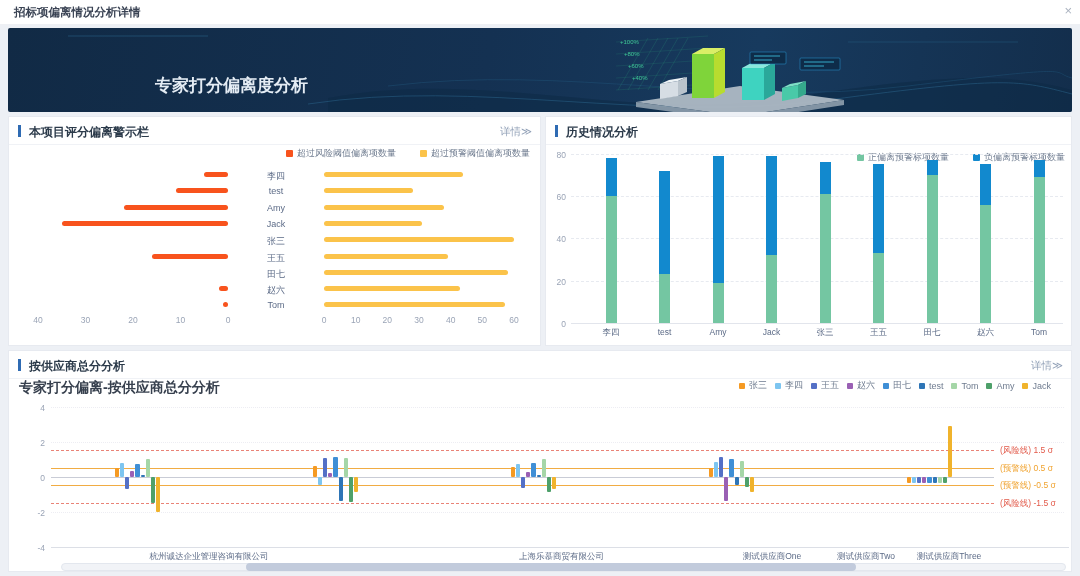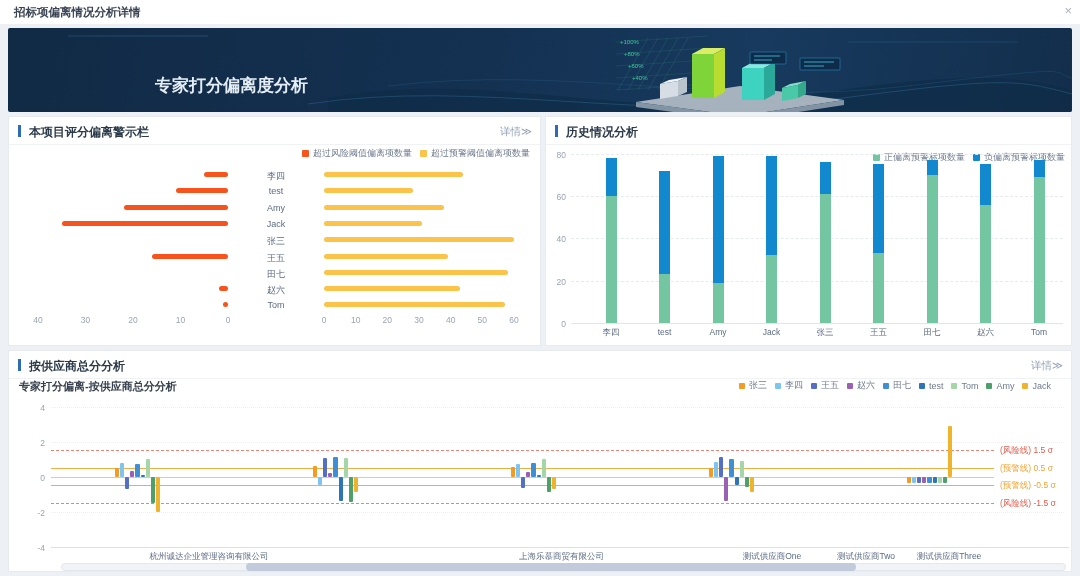"超过风险阈值偏离项数量" .legend { gap: 8px -> 24px }
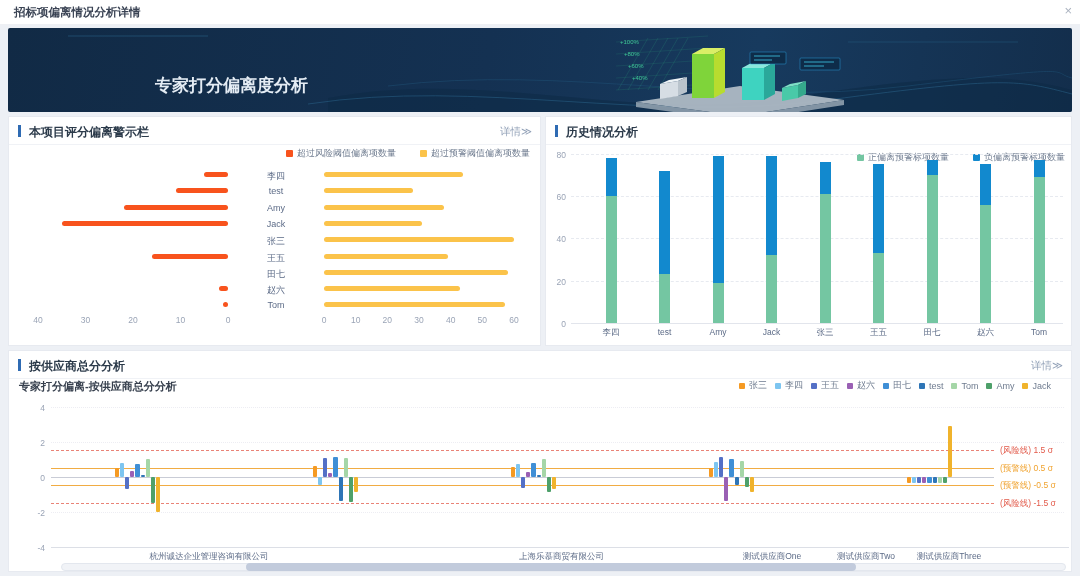"专家打分偏离-按供应商总分分析" .ctitle { font-size: 11px -> 14px }
